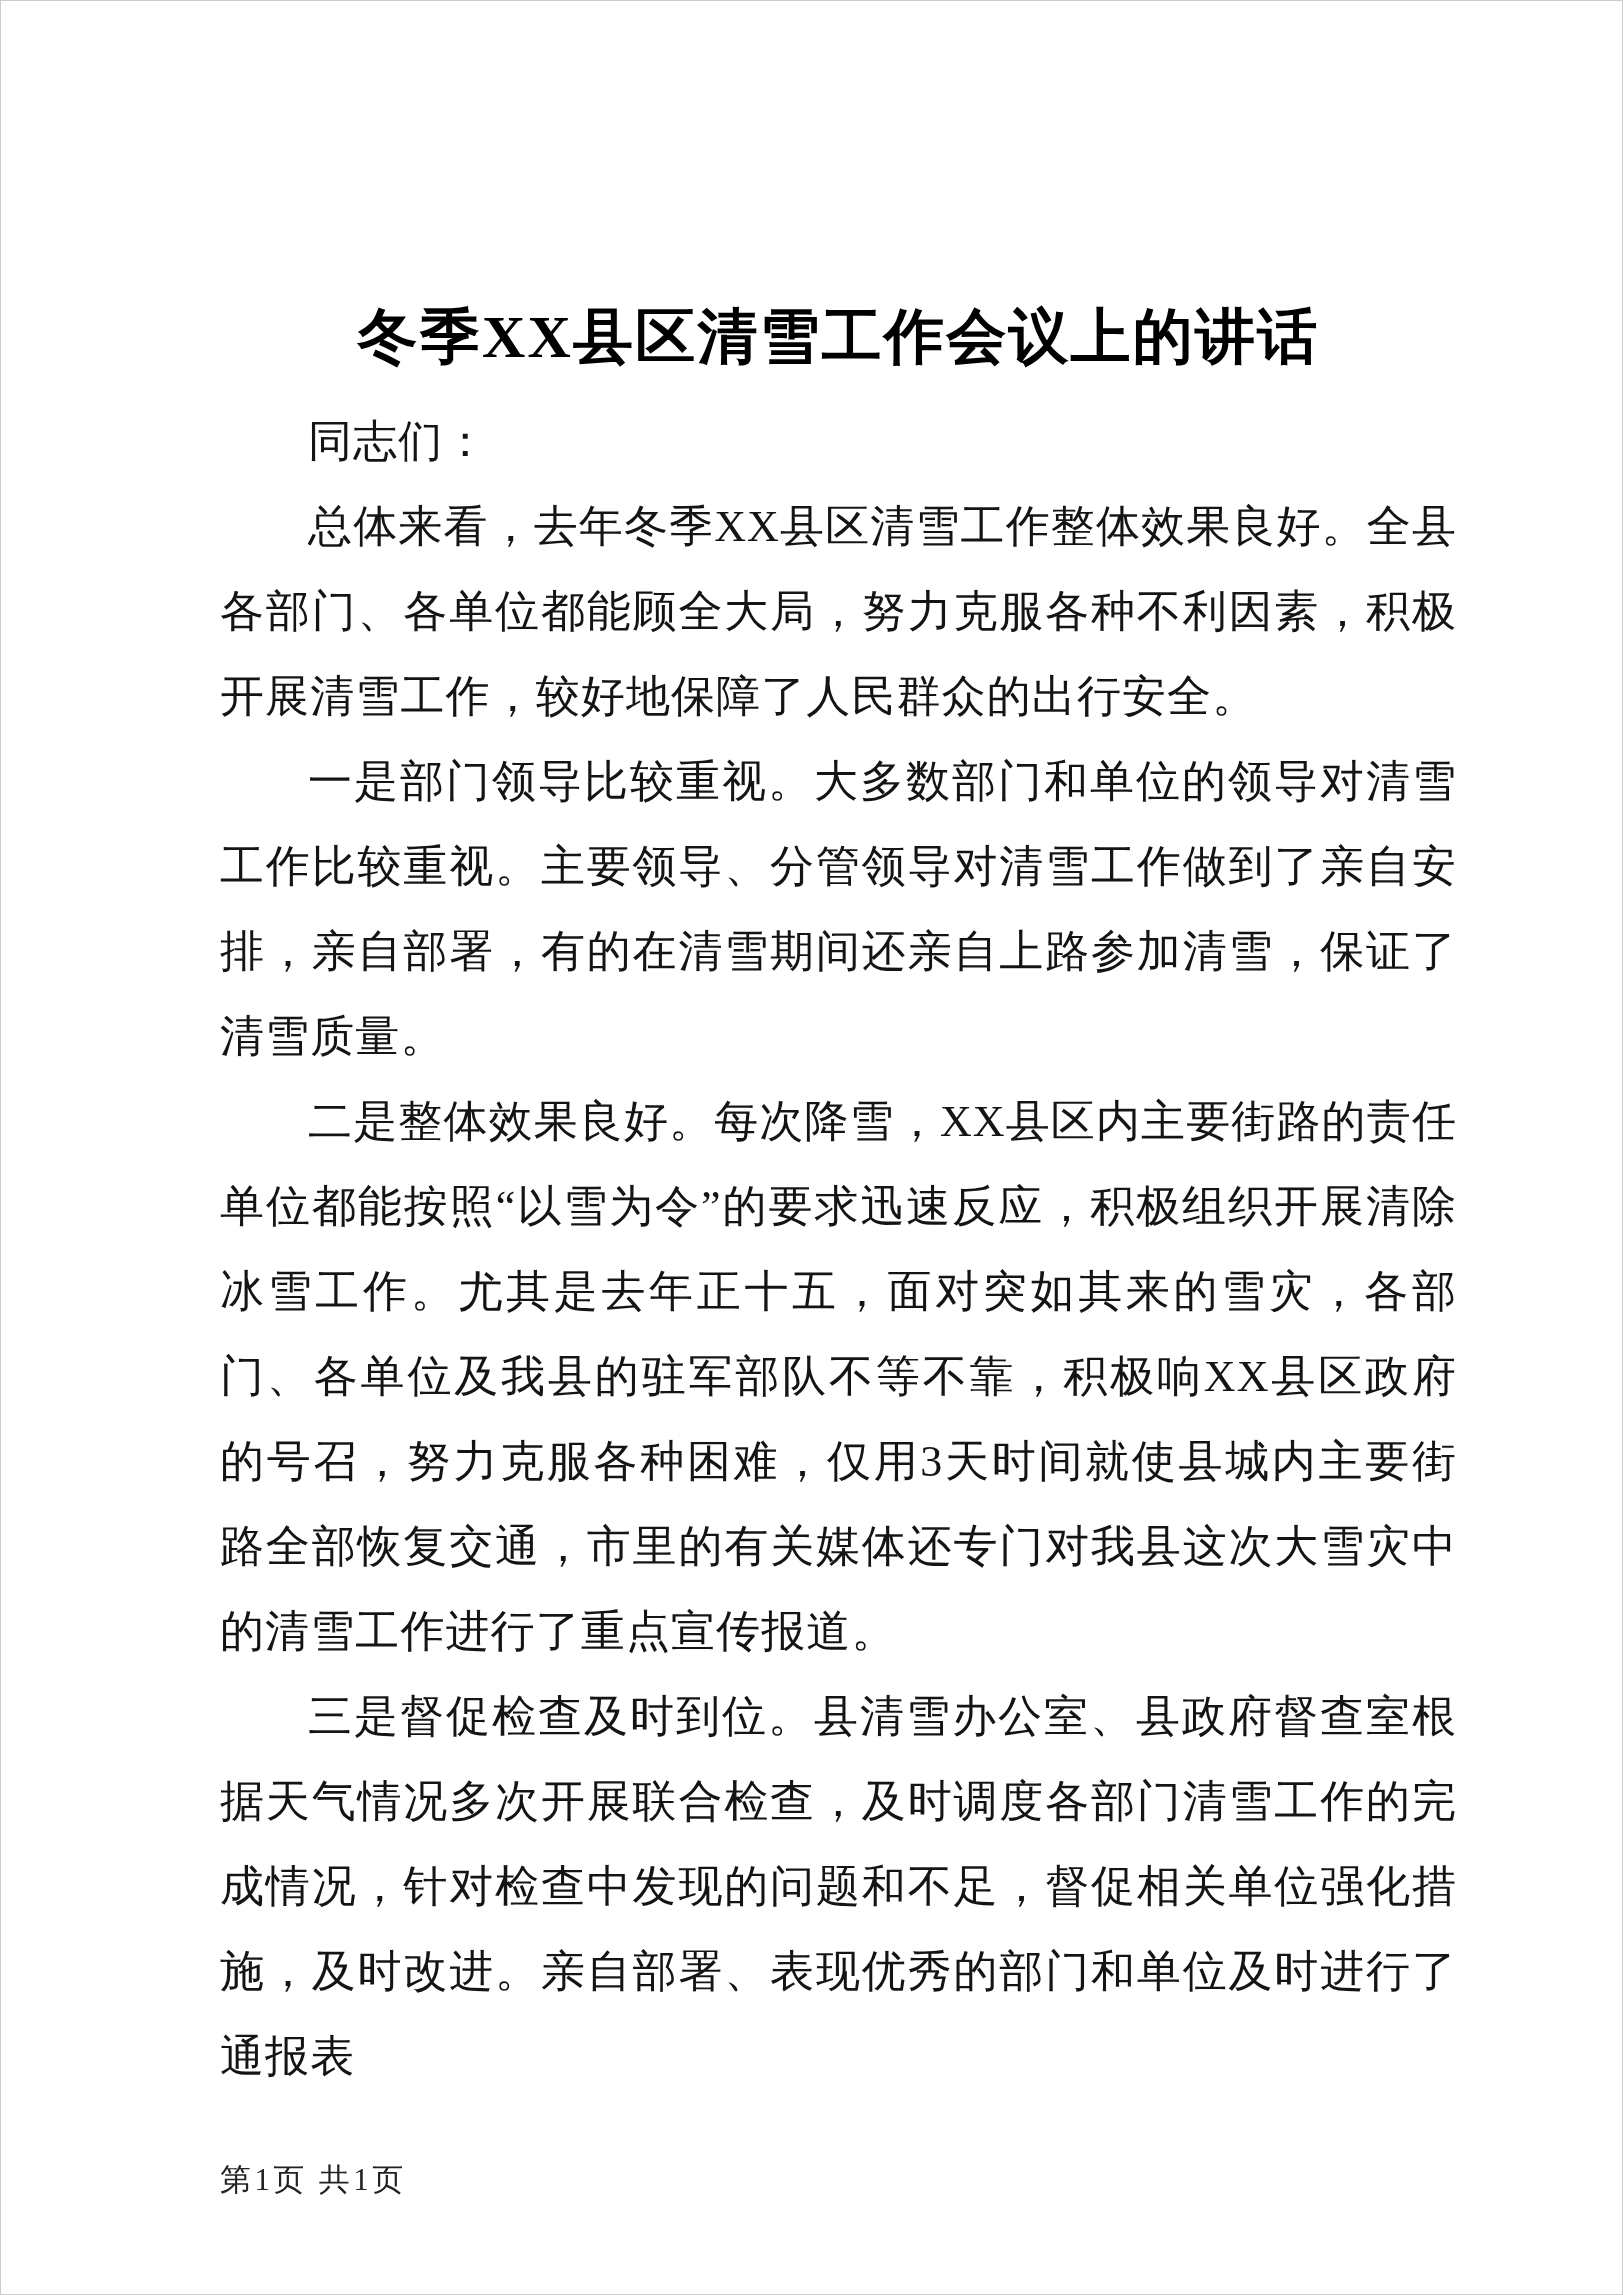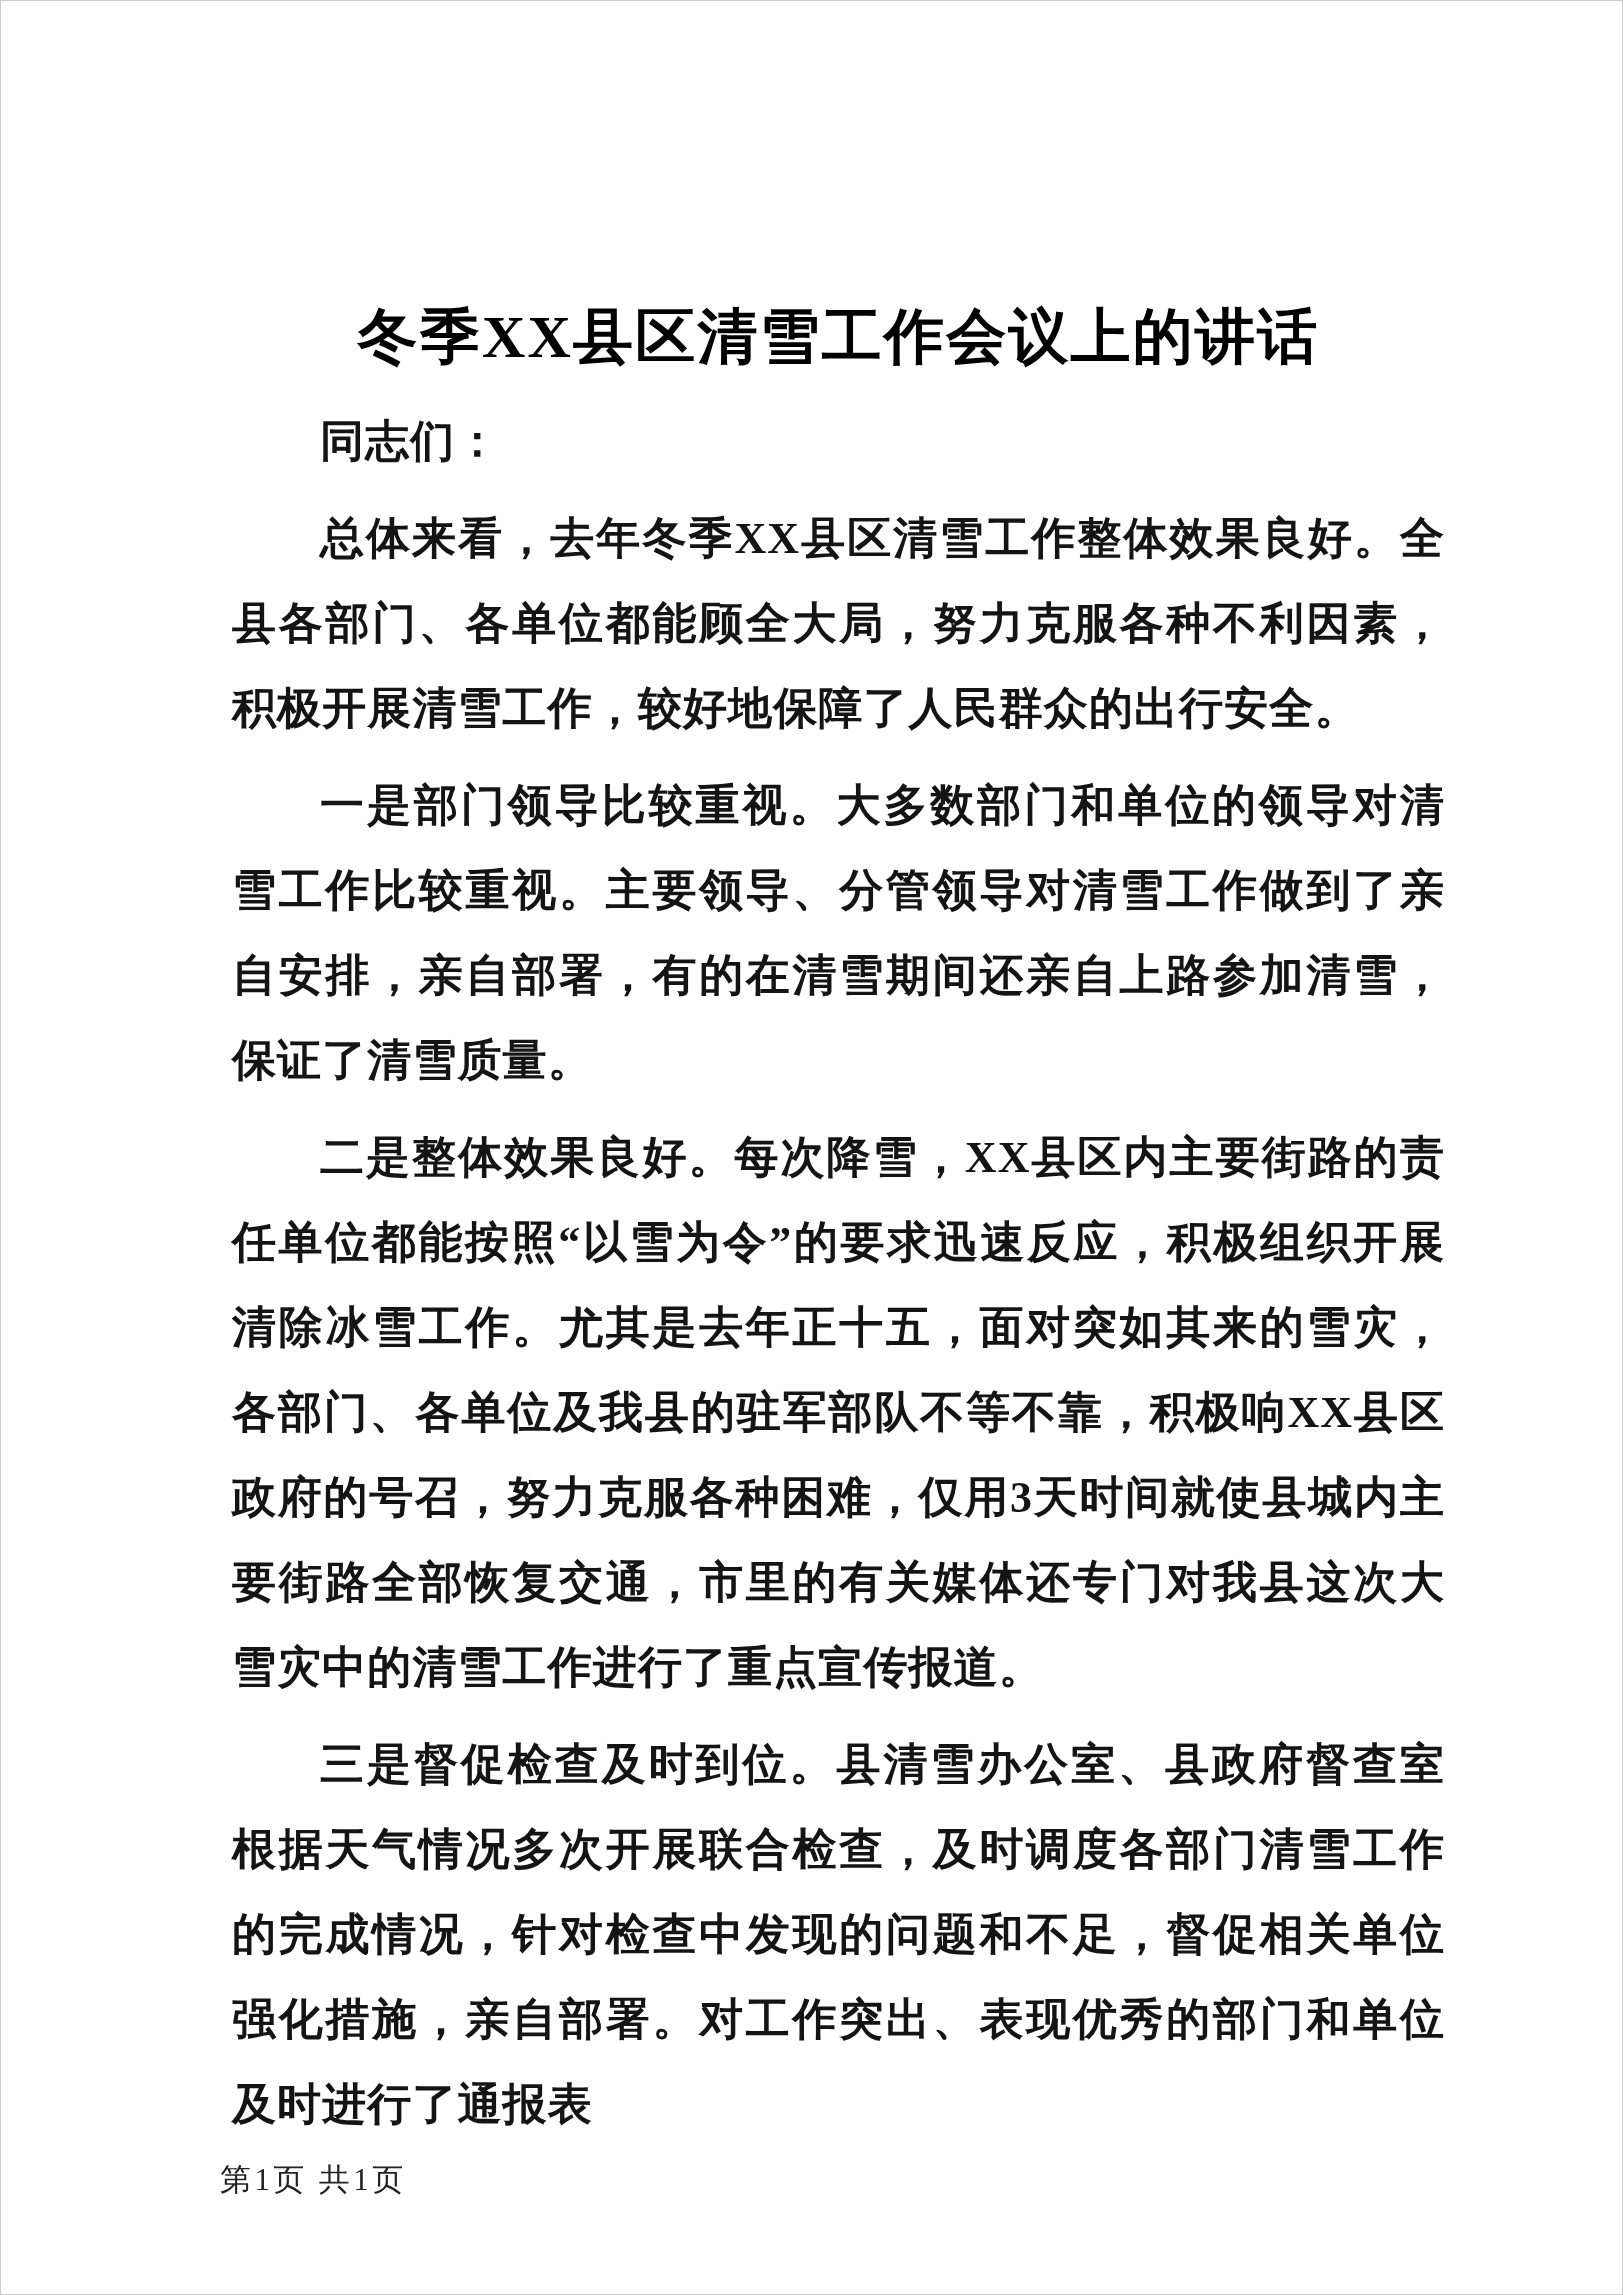"同志们：" .para { font-weight: bold -> none; margin: 12px -> 0 }
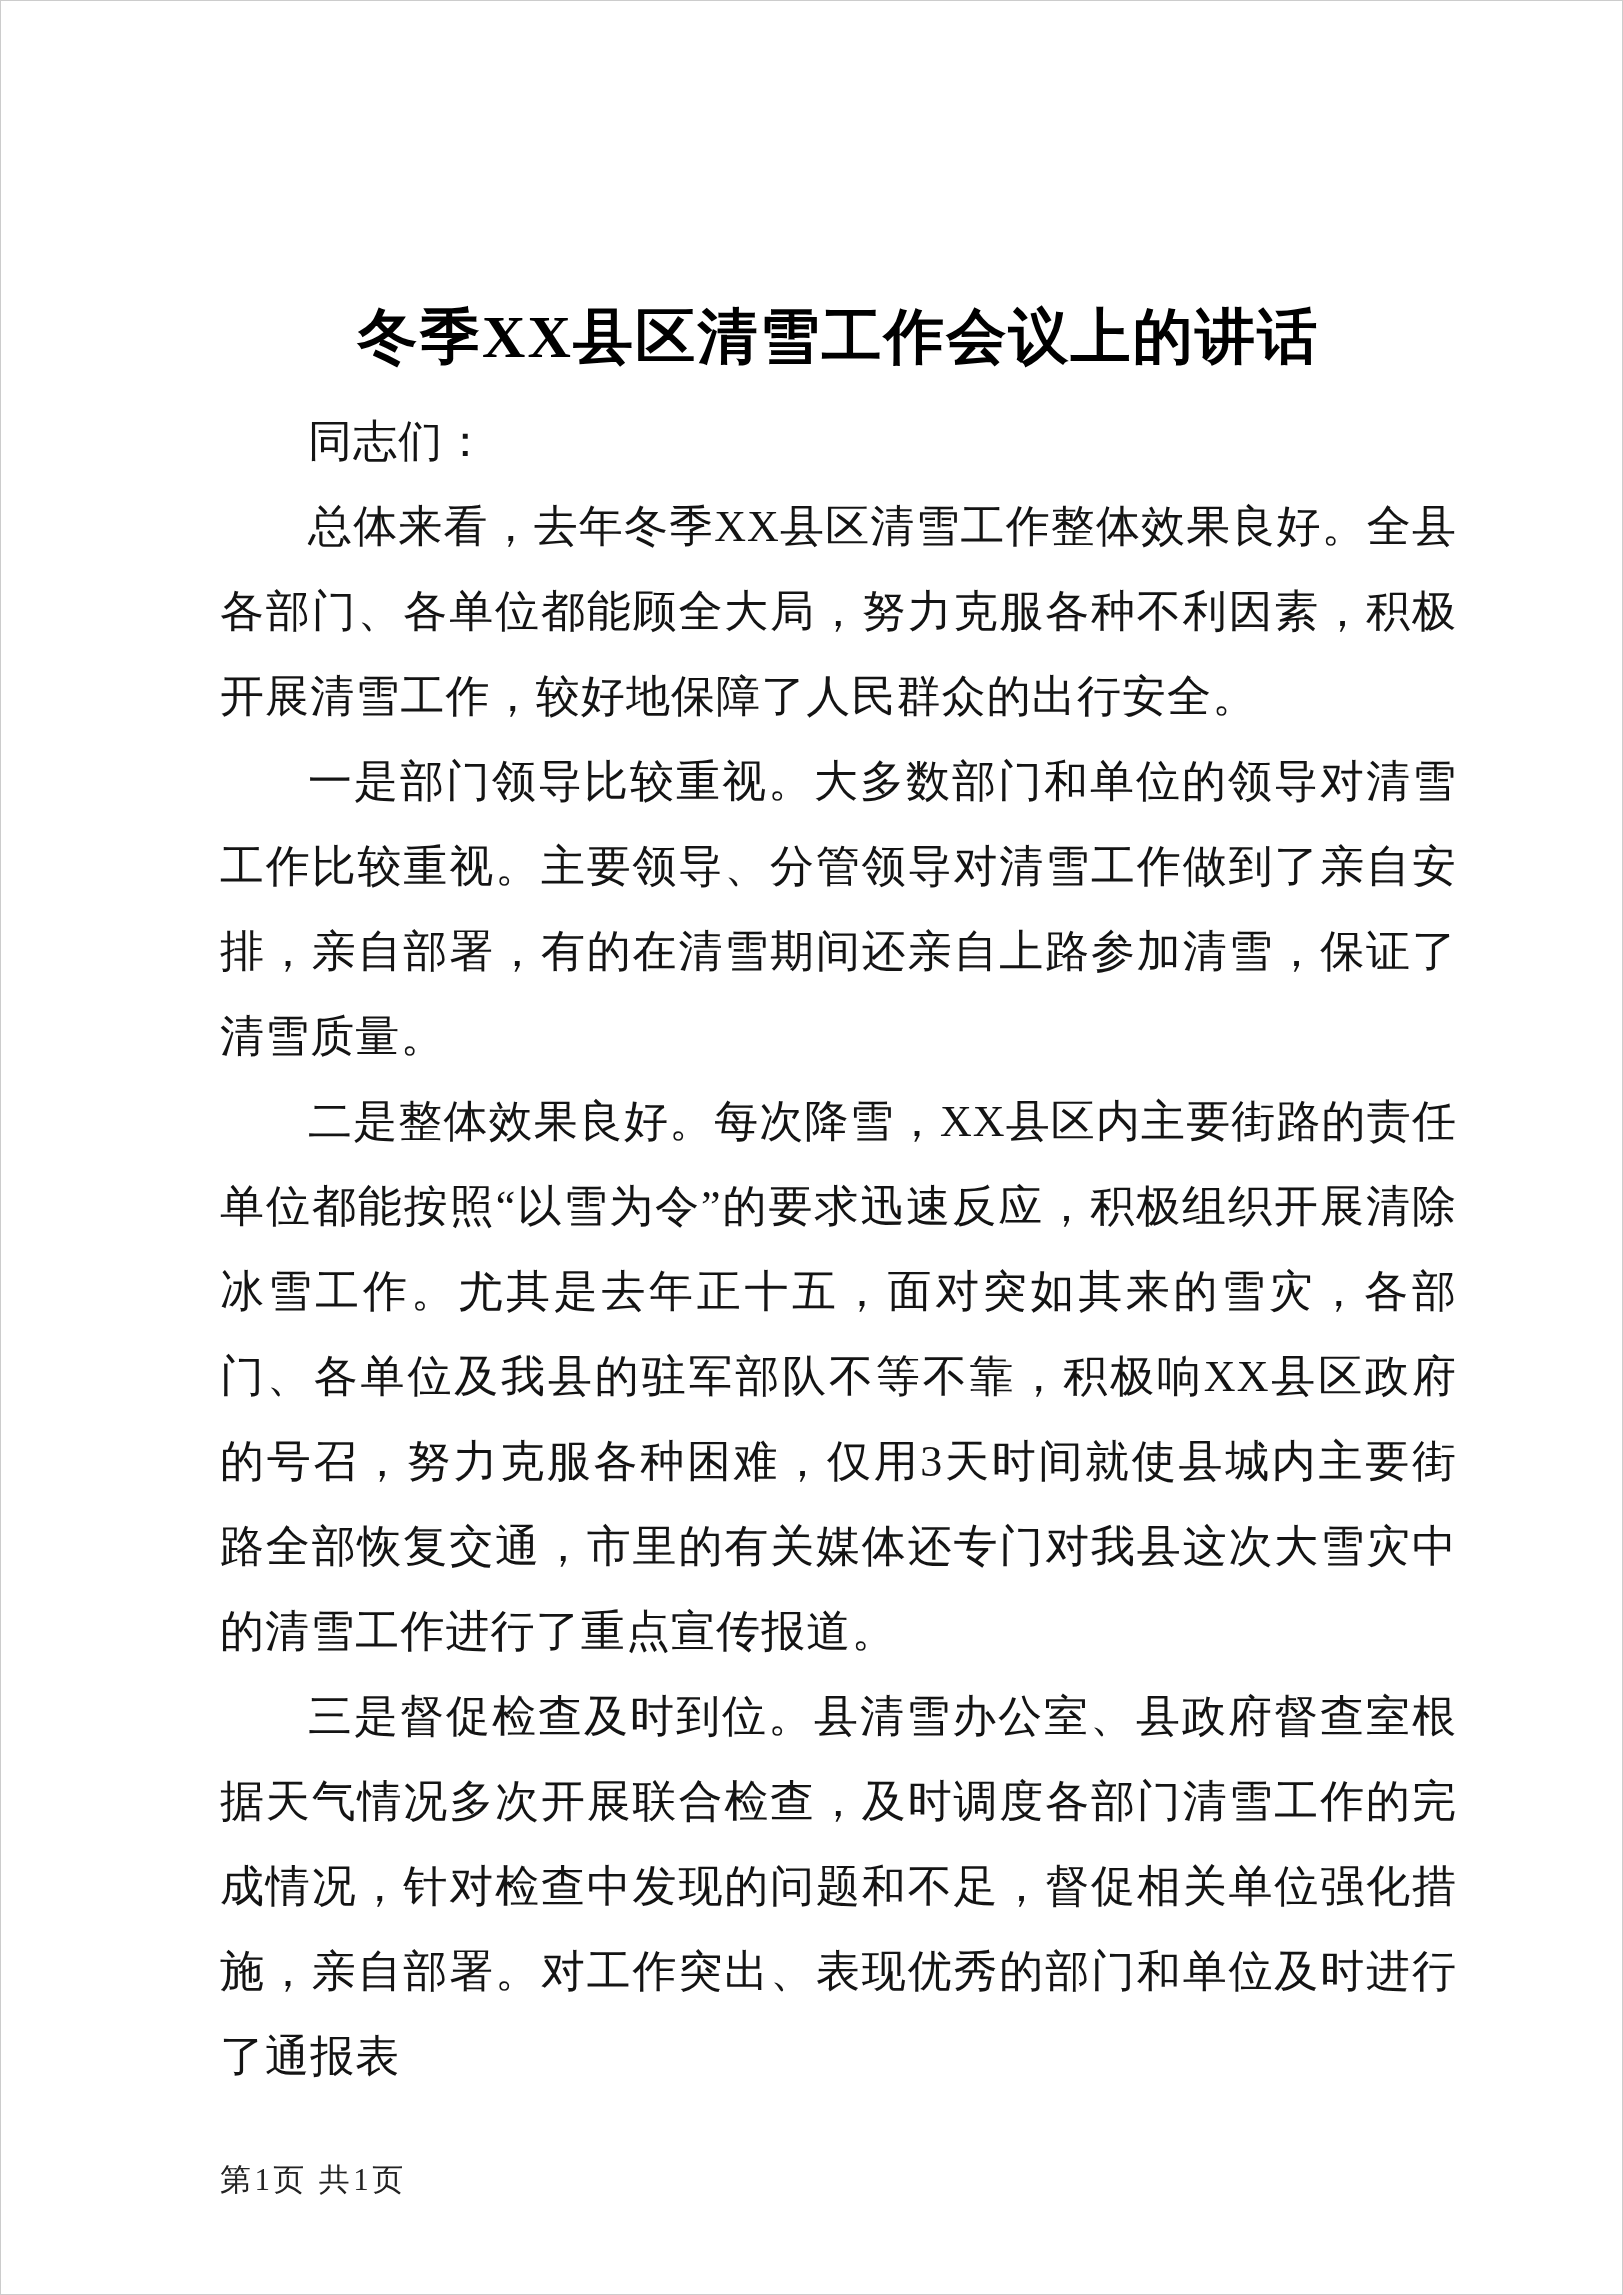"三是督促检查及时到位。县清雪办公室、县政府督查室根据天气情况多次开展联合检查，及" p.para { text: 亲自部署。对工作突出 -> 及时改进。亲自部署 }
